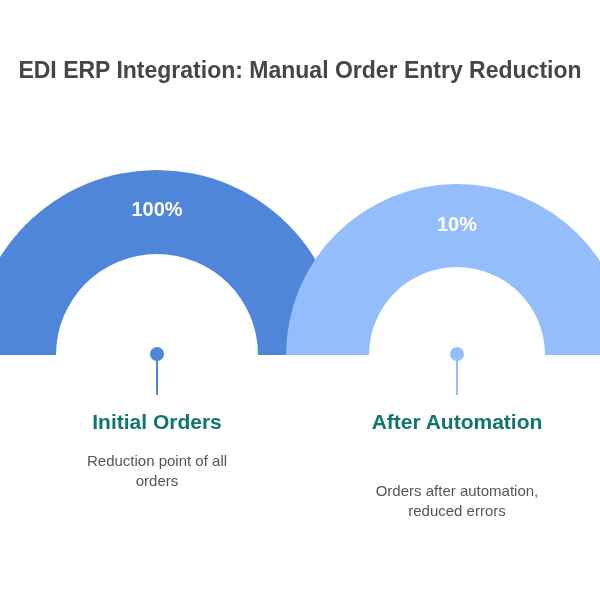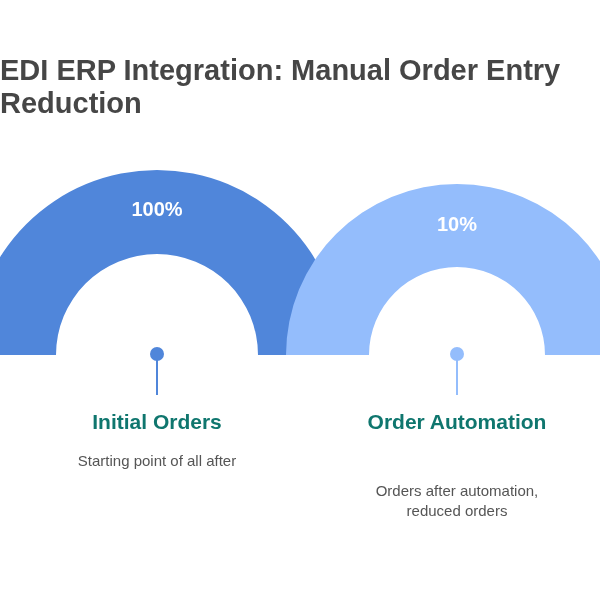"EDI ERP Integration: Manual Order" .title { font-size: 29px -> 23px; text-align: none -> center }
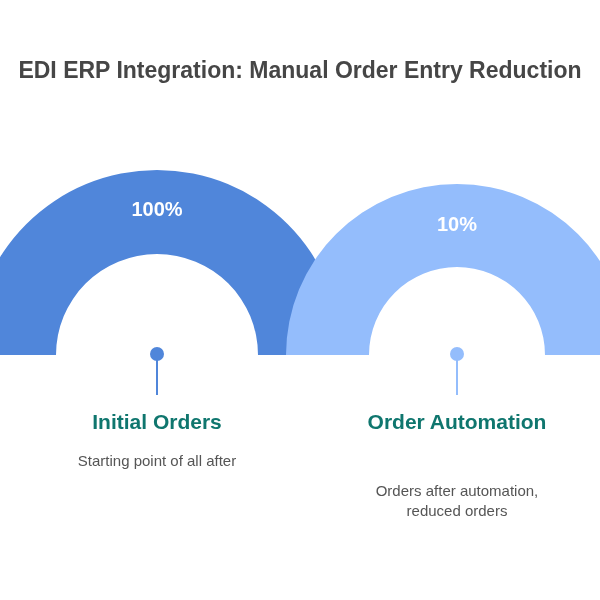"Order Automation" div.stage-label { text: Order -> After }
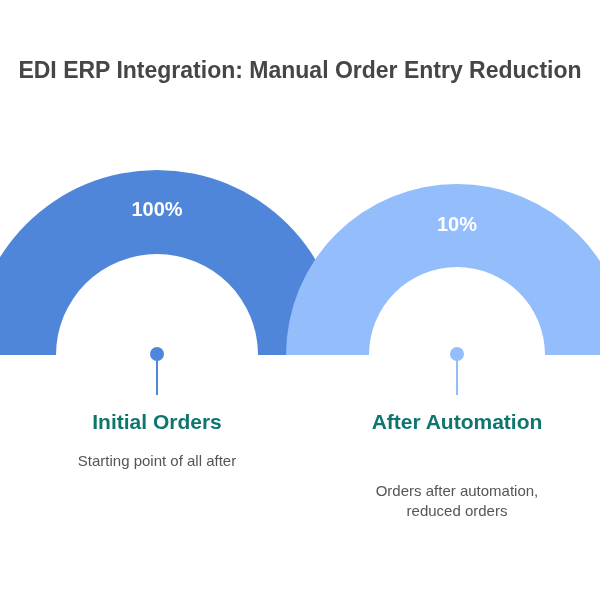"Starting point of all after" div.stage-desc { text: Starting point of all after -> Reduction point of all orders }
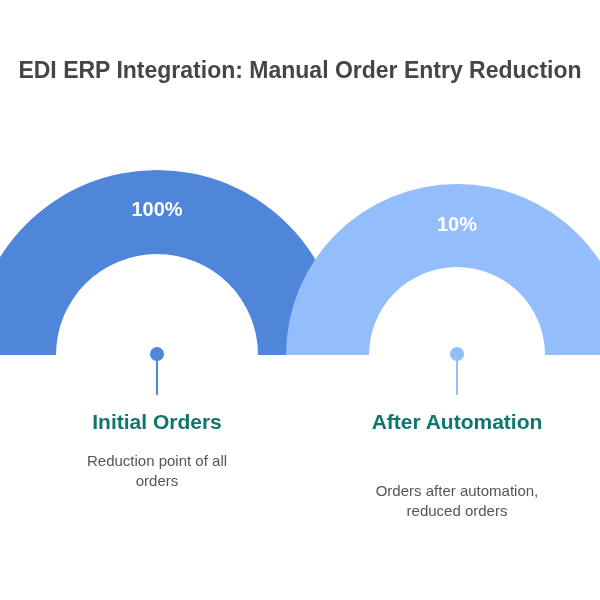"Orders after automation, reduced orders" div.stage-desc { text: orders -> errors }
